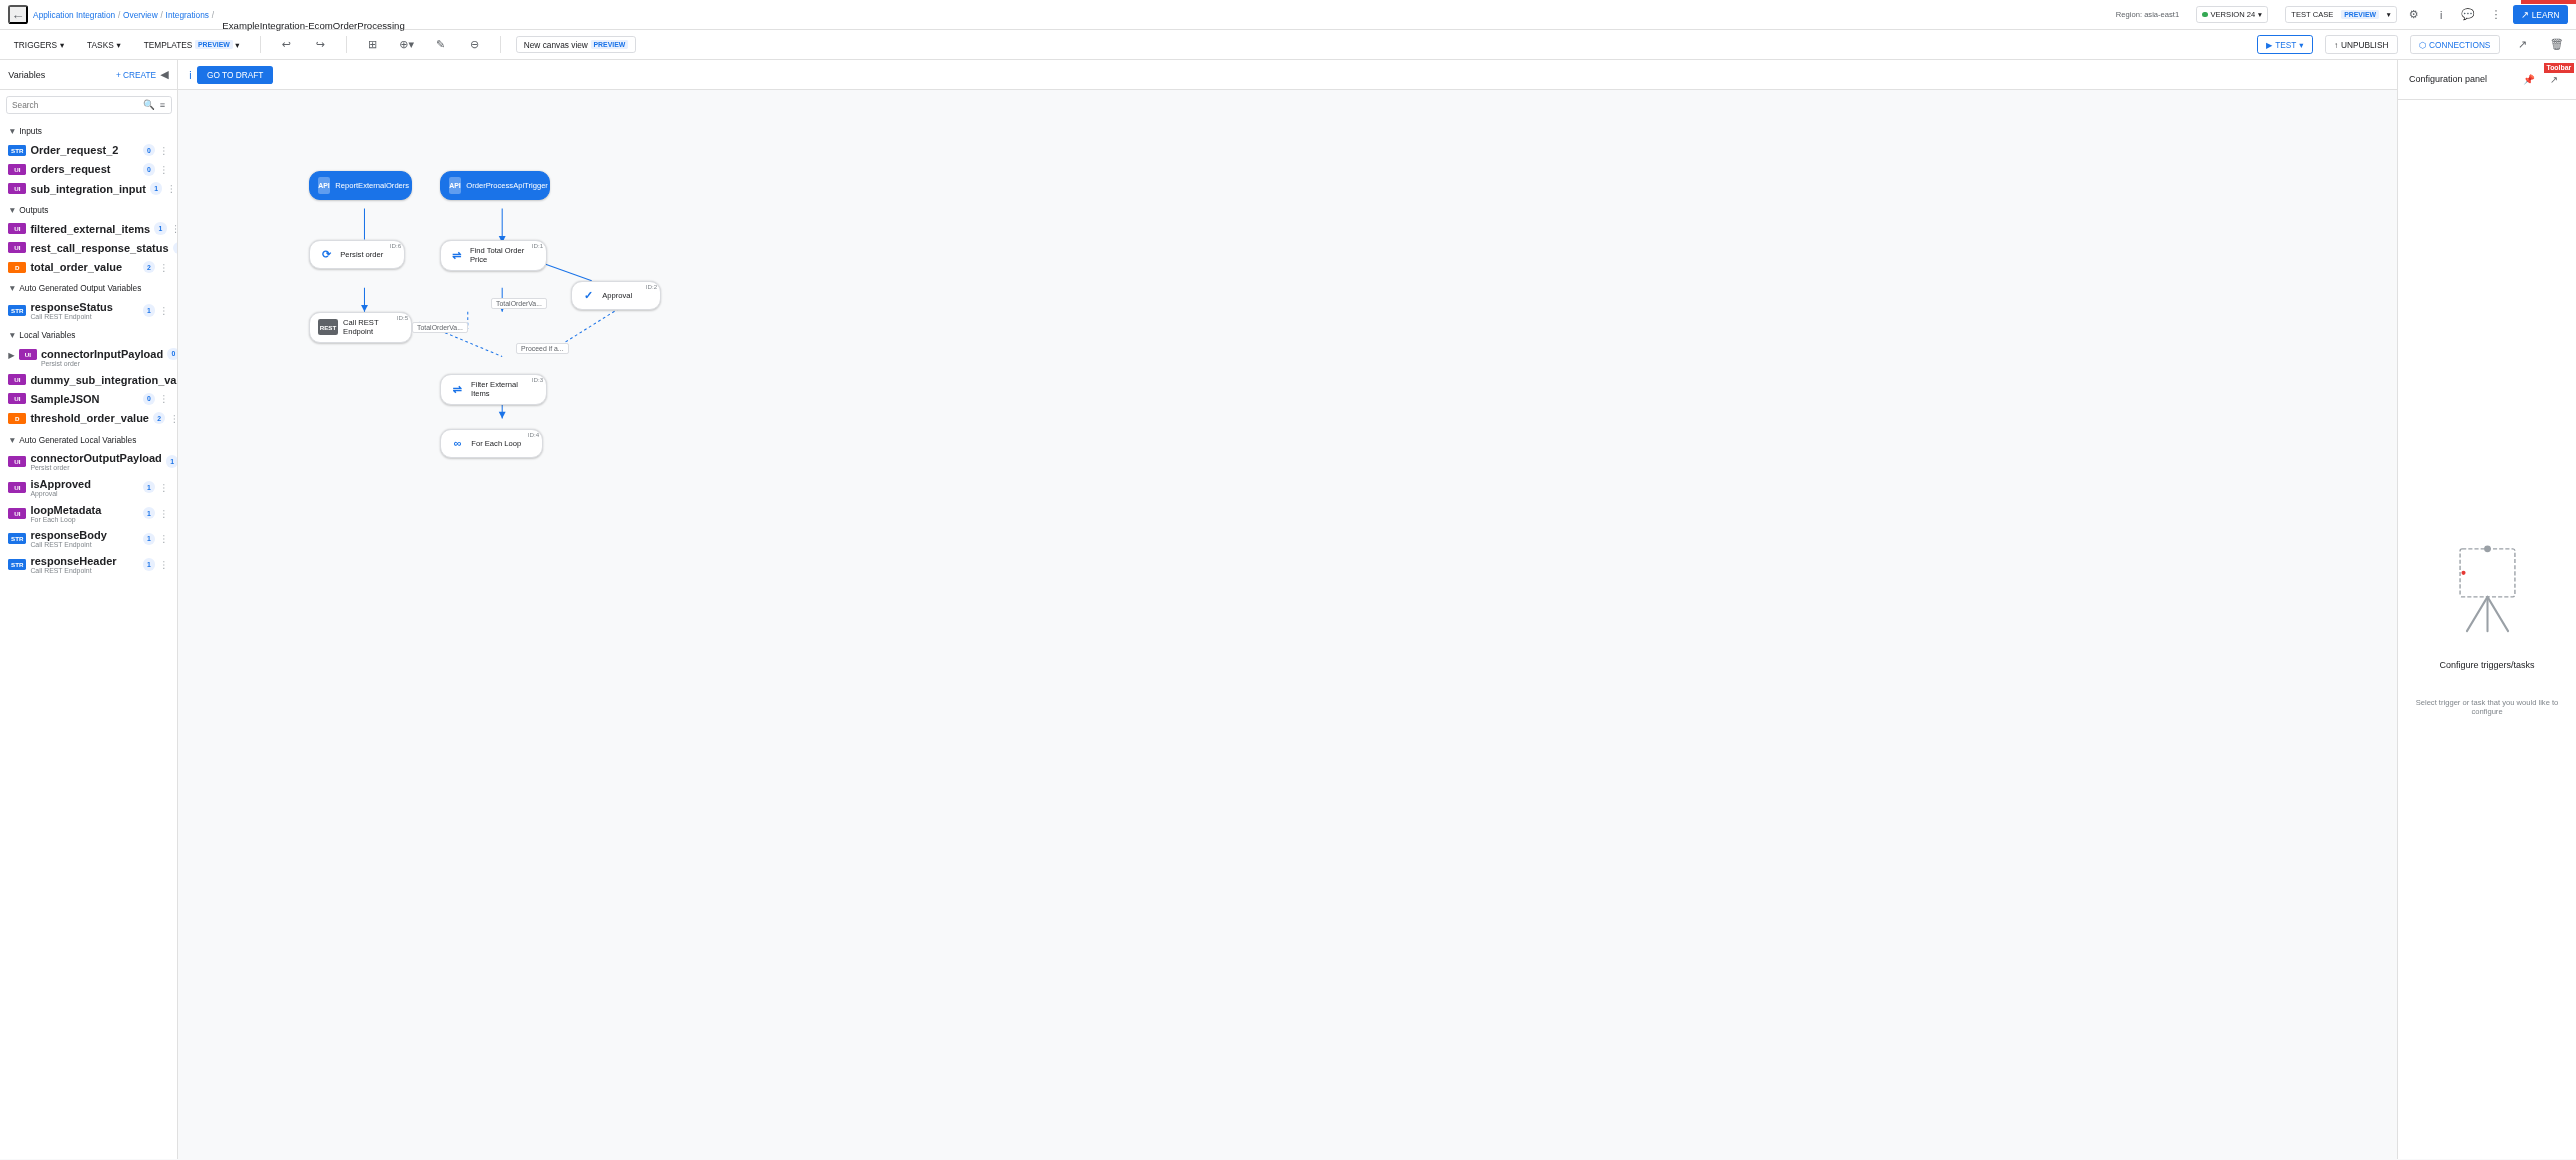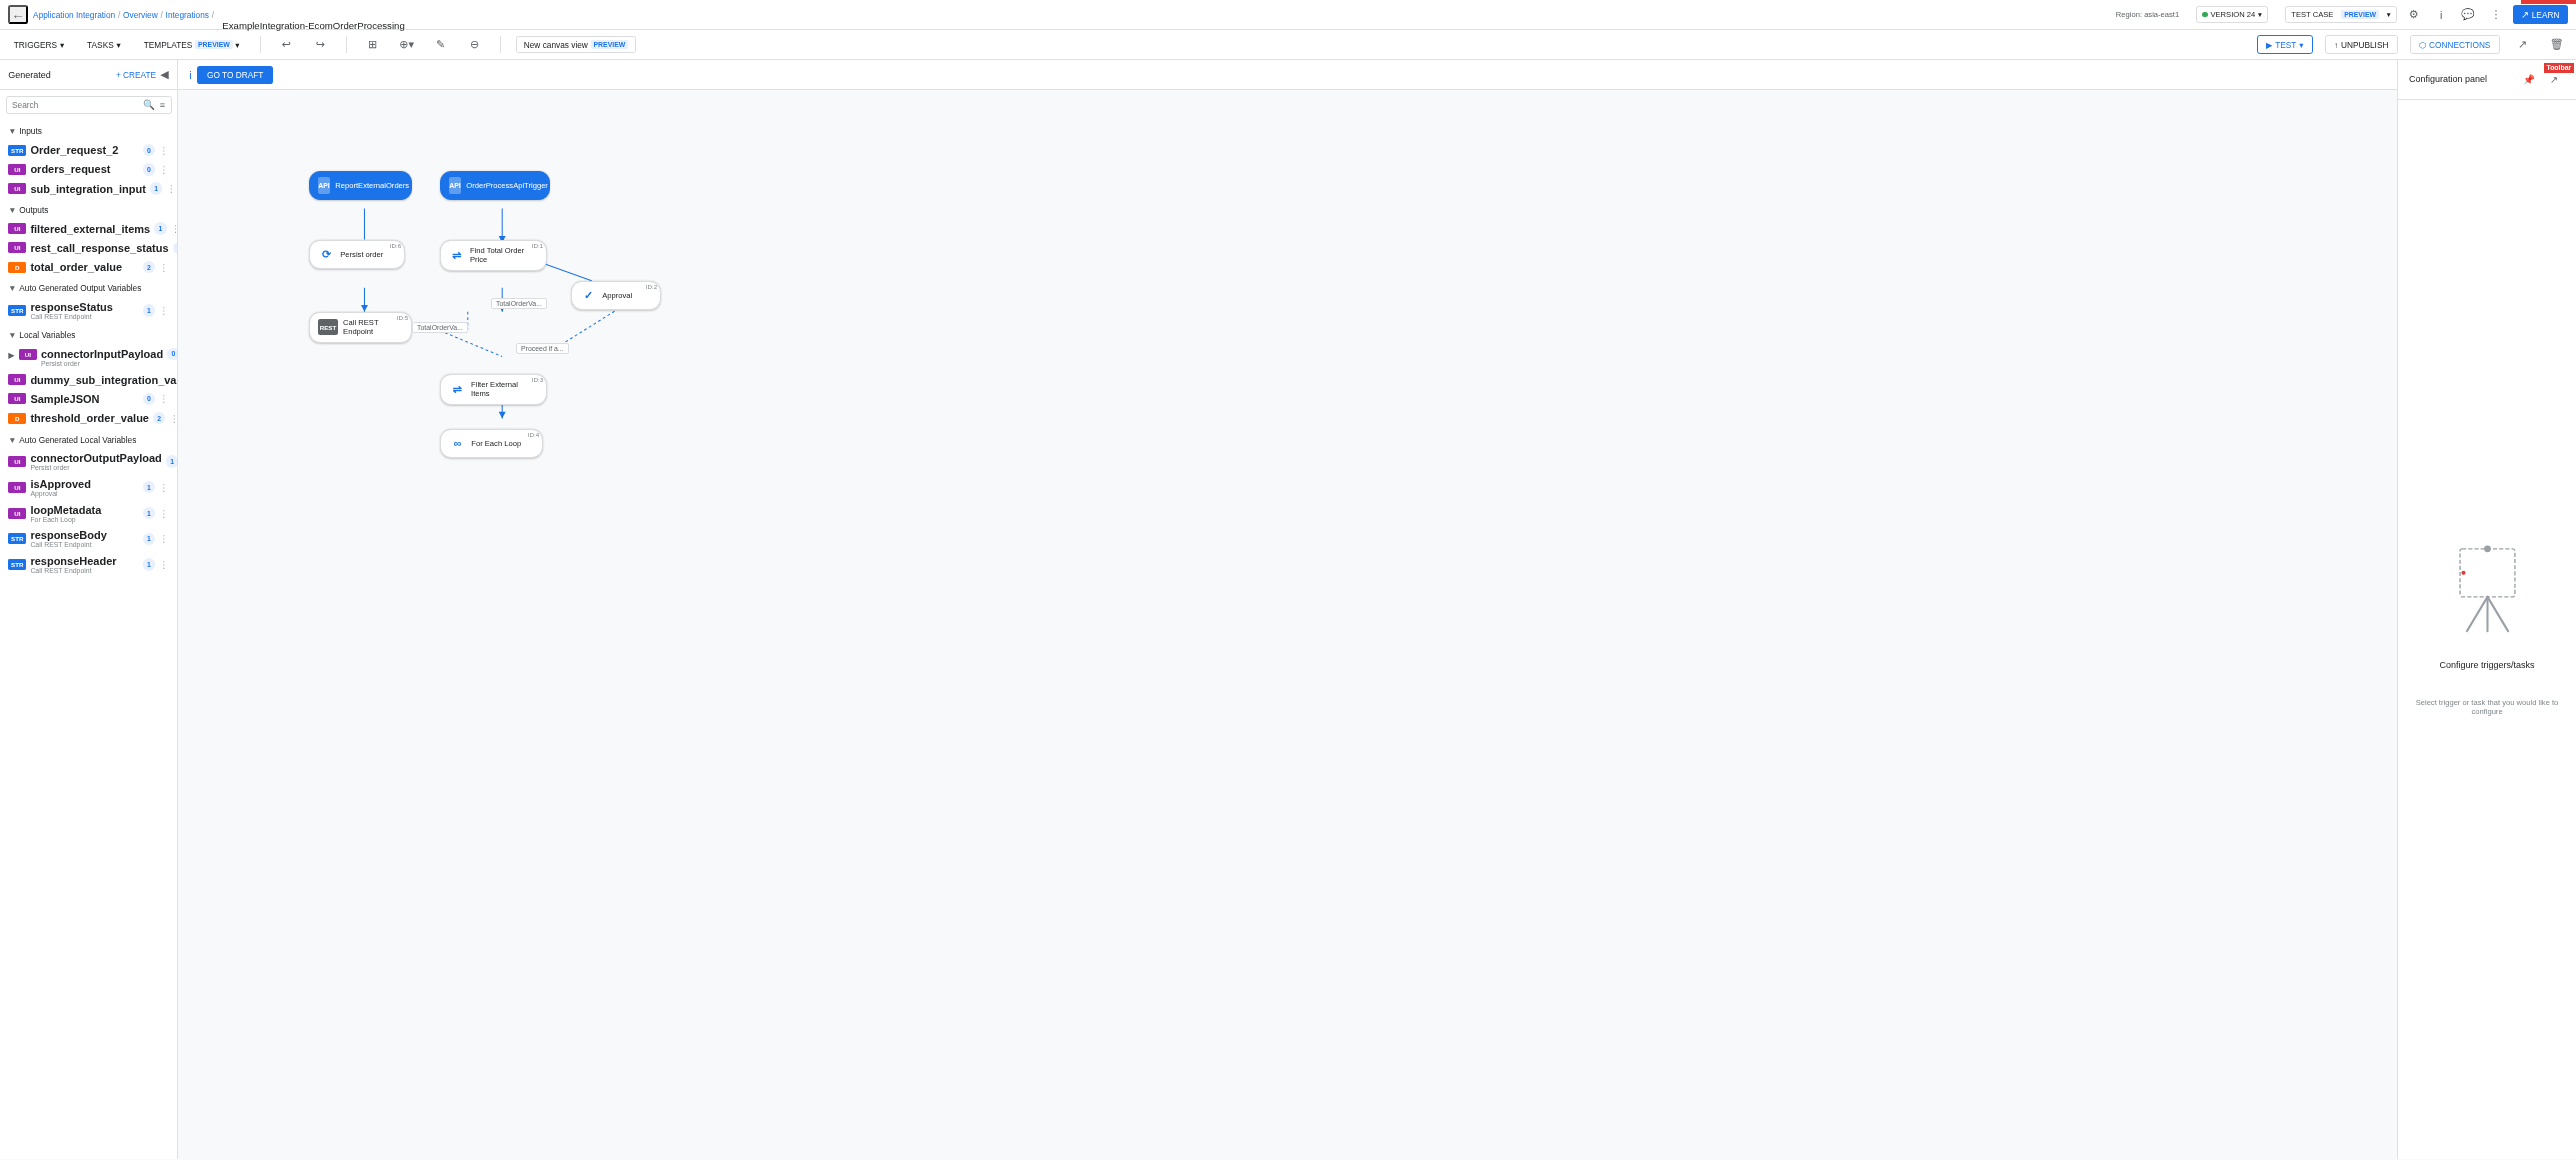"Generated" span.pane-title { text: Generated -> Variables }
